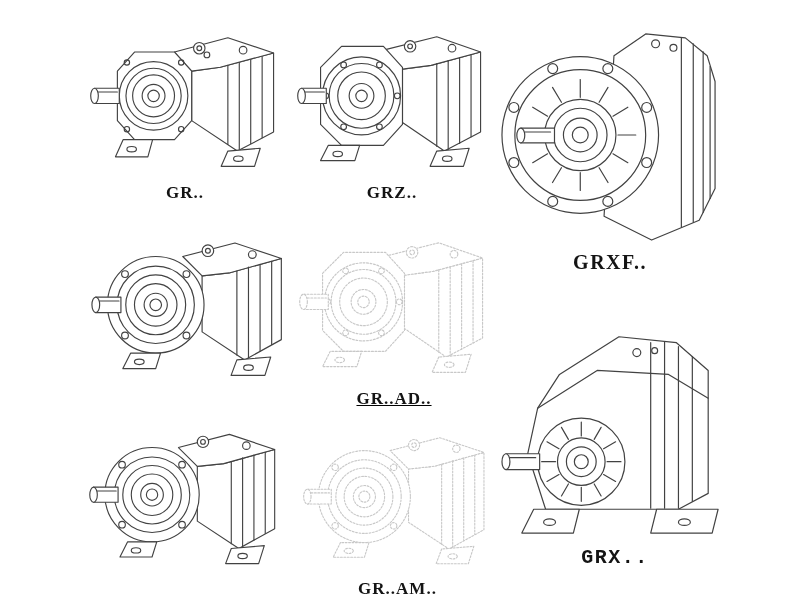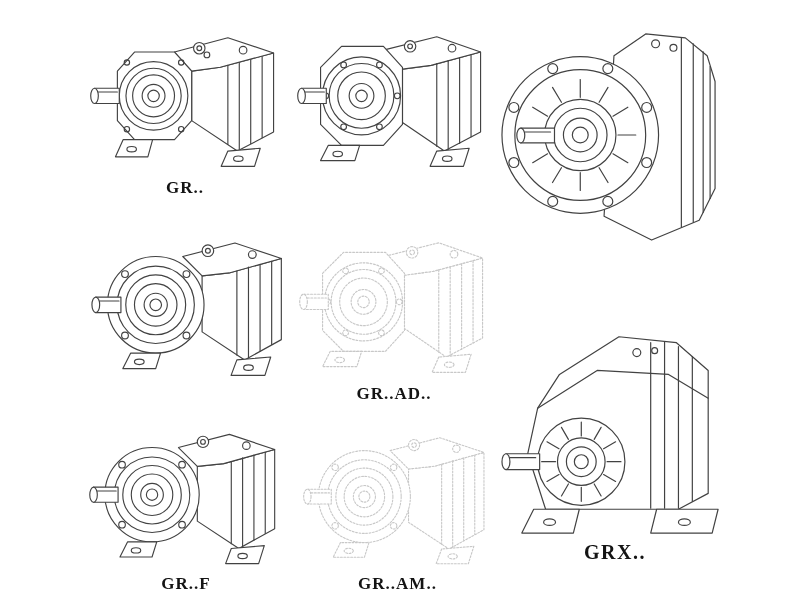"GR.." .caption { margin-top: none -> 5px }
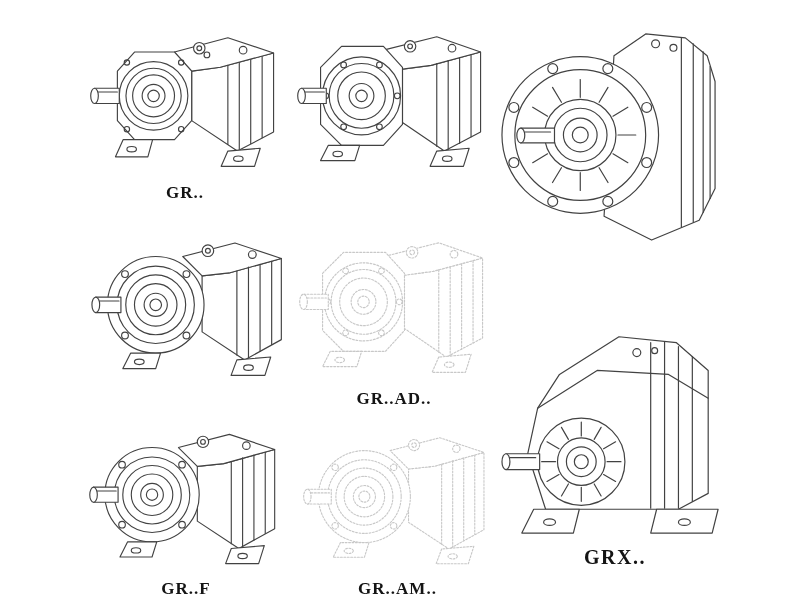"GRZ.." figcaption.caption { html: none -> <figcaption>GRZ..</figcaption> }
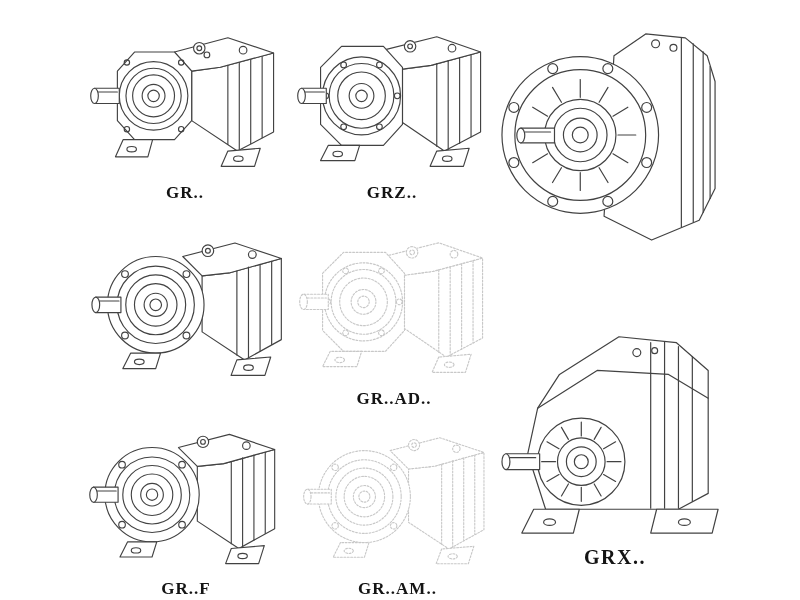"GRXF.." figcaption.caption { html: none -> <figcaption>GRXF..</figcaption> }
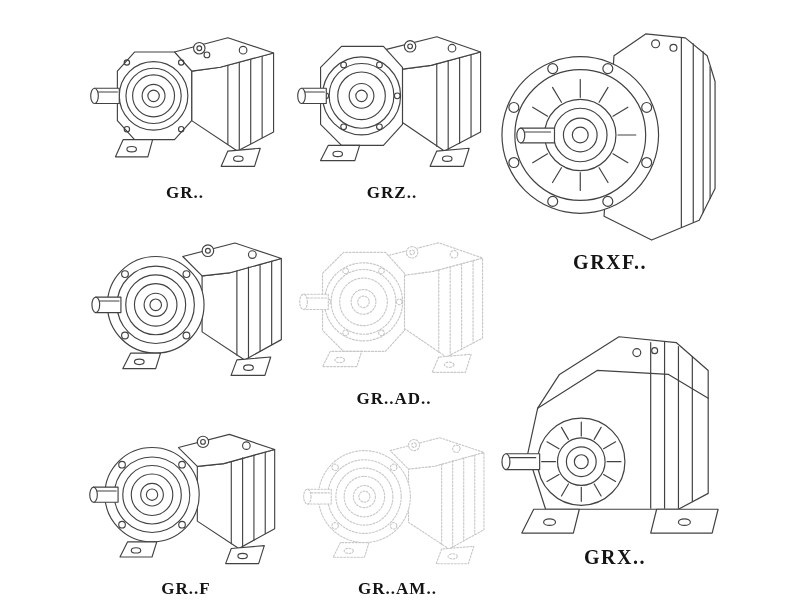"GR..AD.." figure.fig { text-decoration: none -> underline }
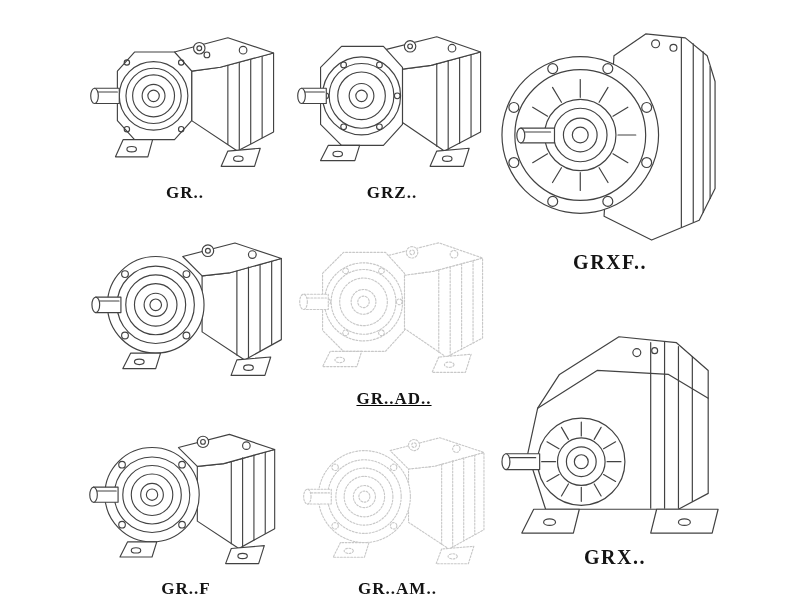"GRX.." figure.fig { font-family: none -> Liberation Mono, monospace }
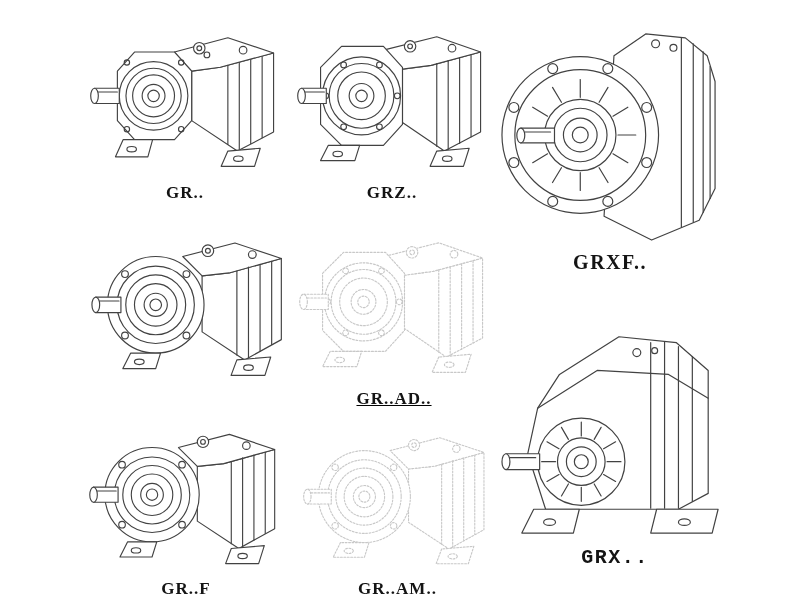"GR..F" figcaption.caption { html: <figcaption>GR..F</figcaption> -> none }
